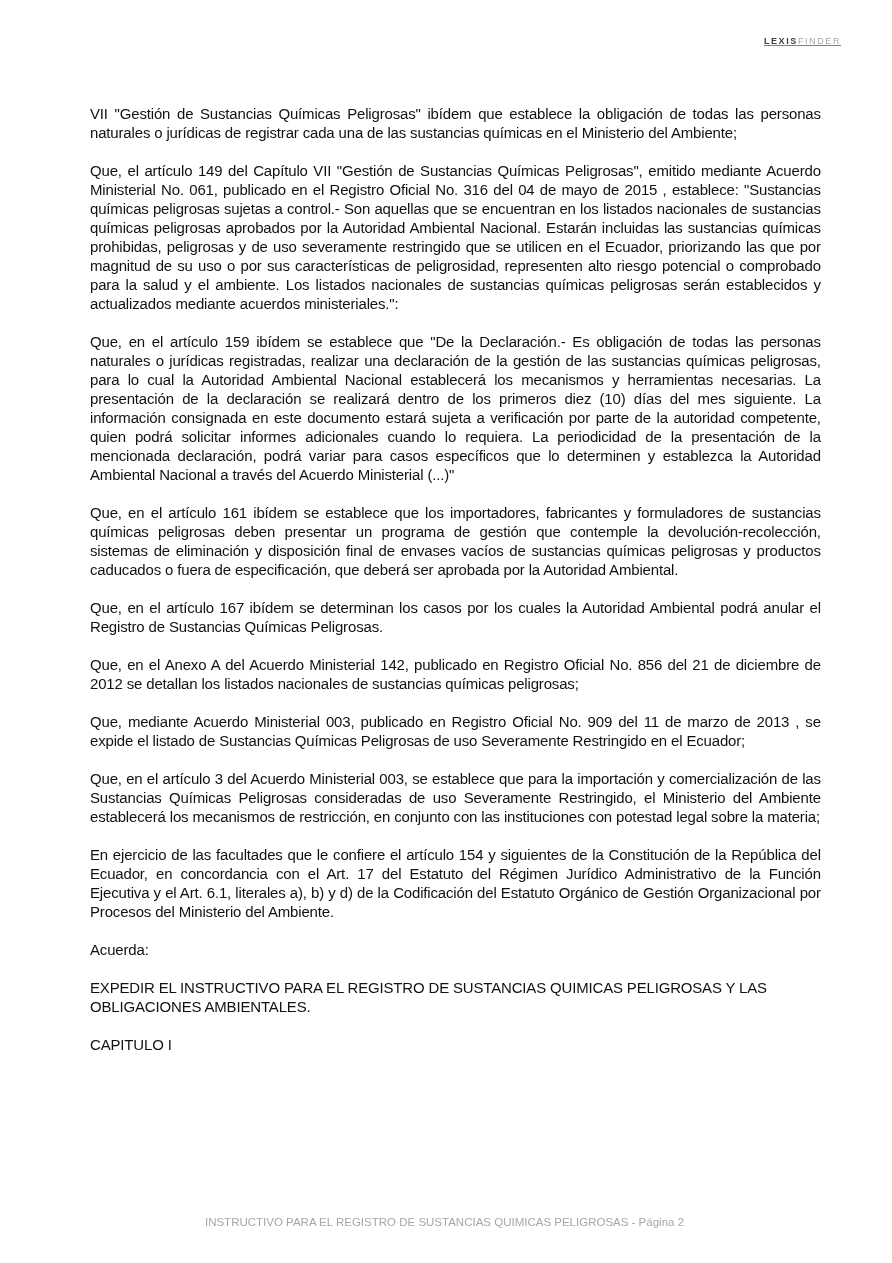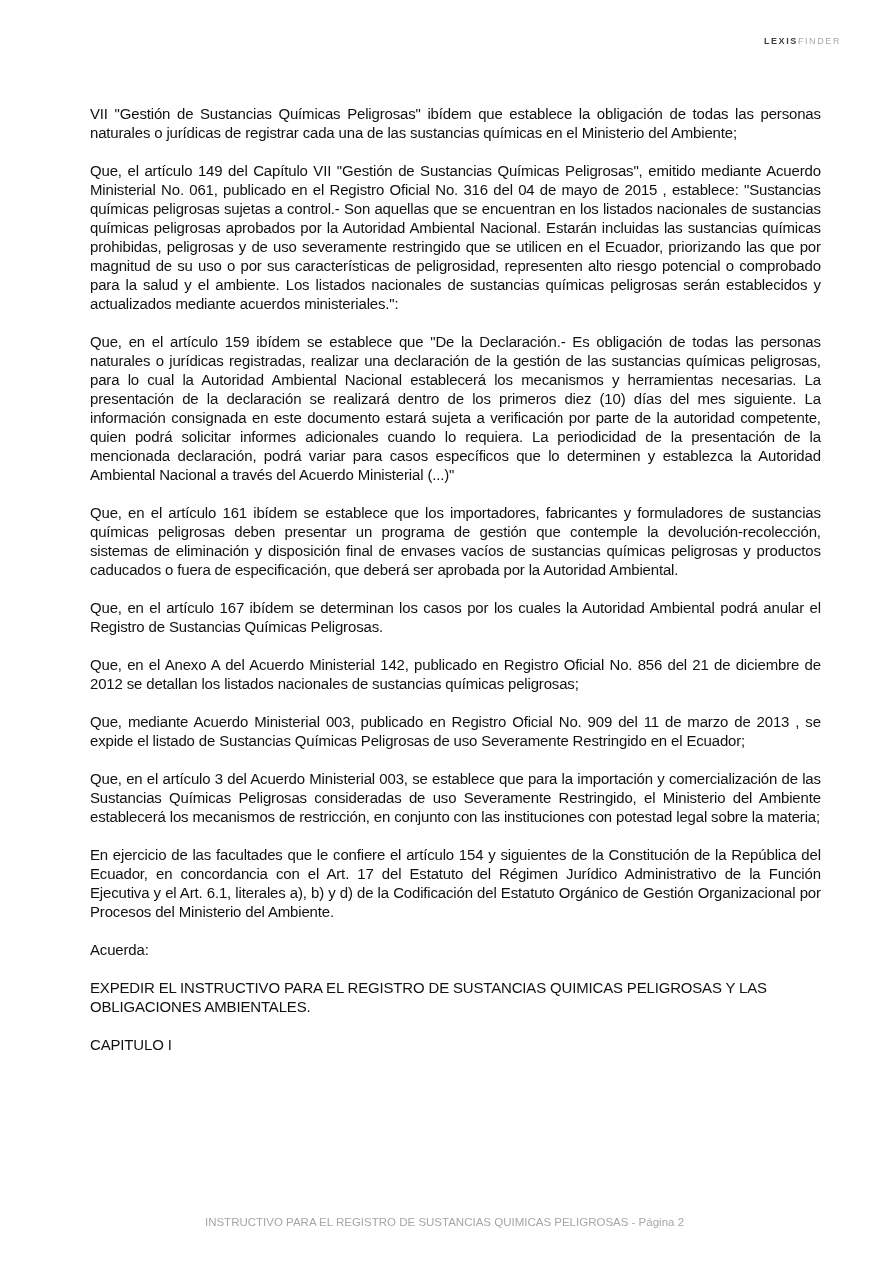"LEXISFINDER" .brand { text-decoration: none -> underline }
